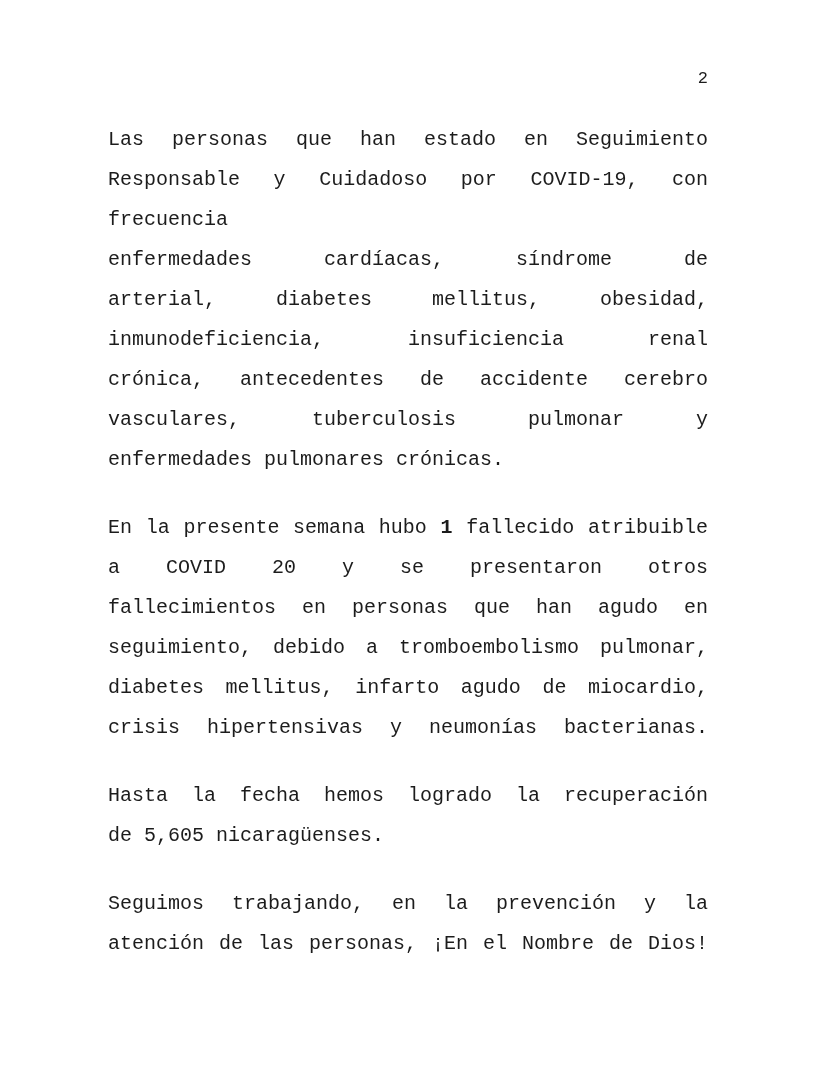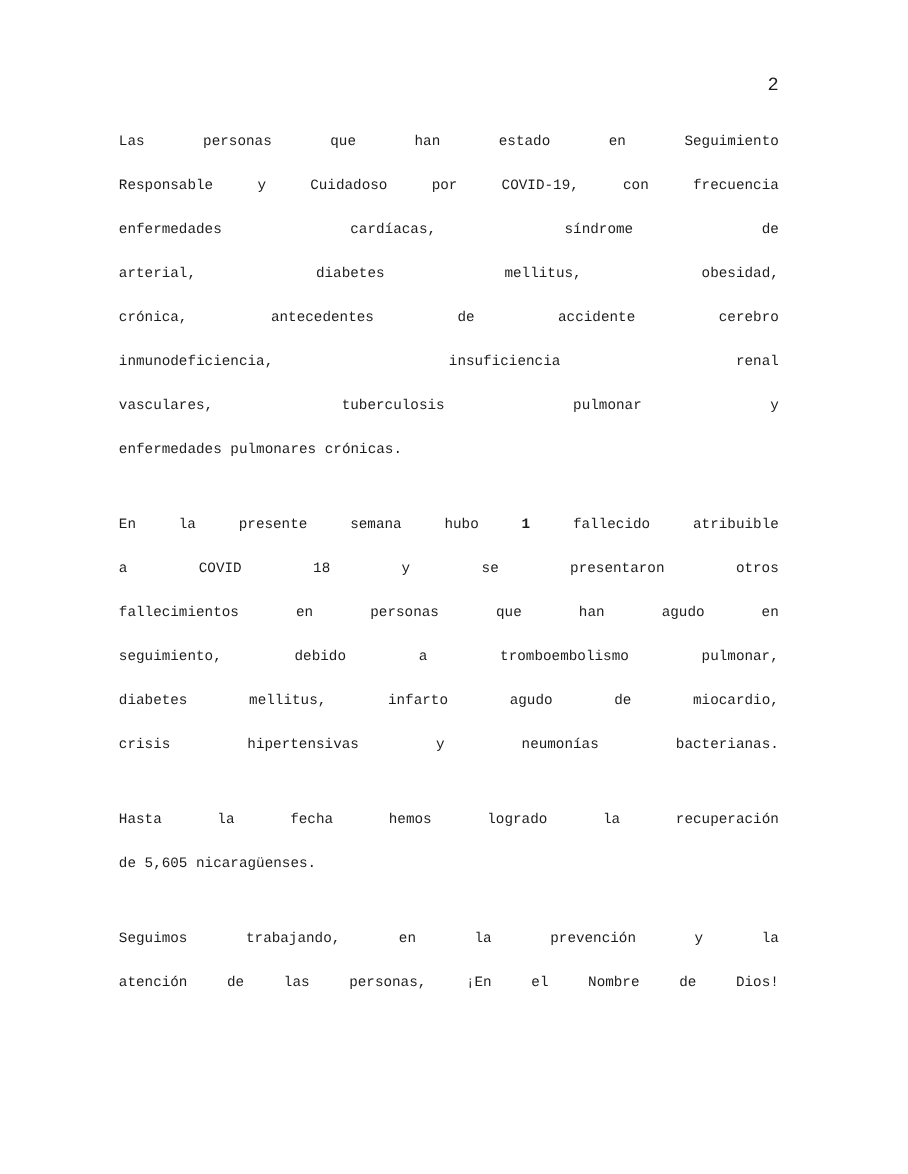"Las personas que han estado" .doc-body { font-size: 13px -> 20px; top: 109px -> 120px }
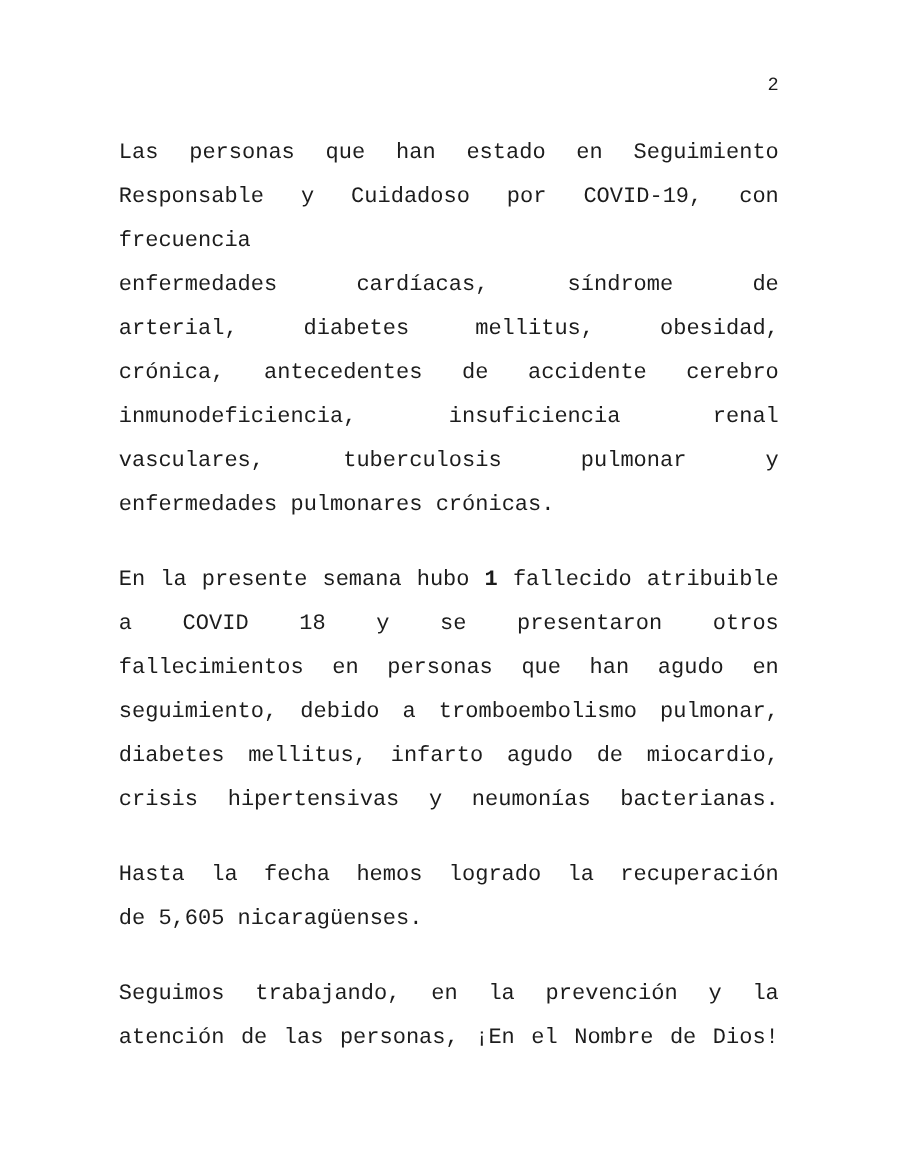"crónica, antecedentes de accidente" div.line { order: before "inmunodeficiencia, insuficiencia renal" -> after "inmunodeficiencia, insuficiencia renal" }
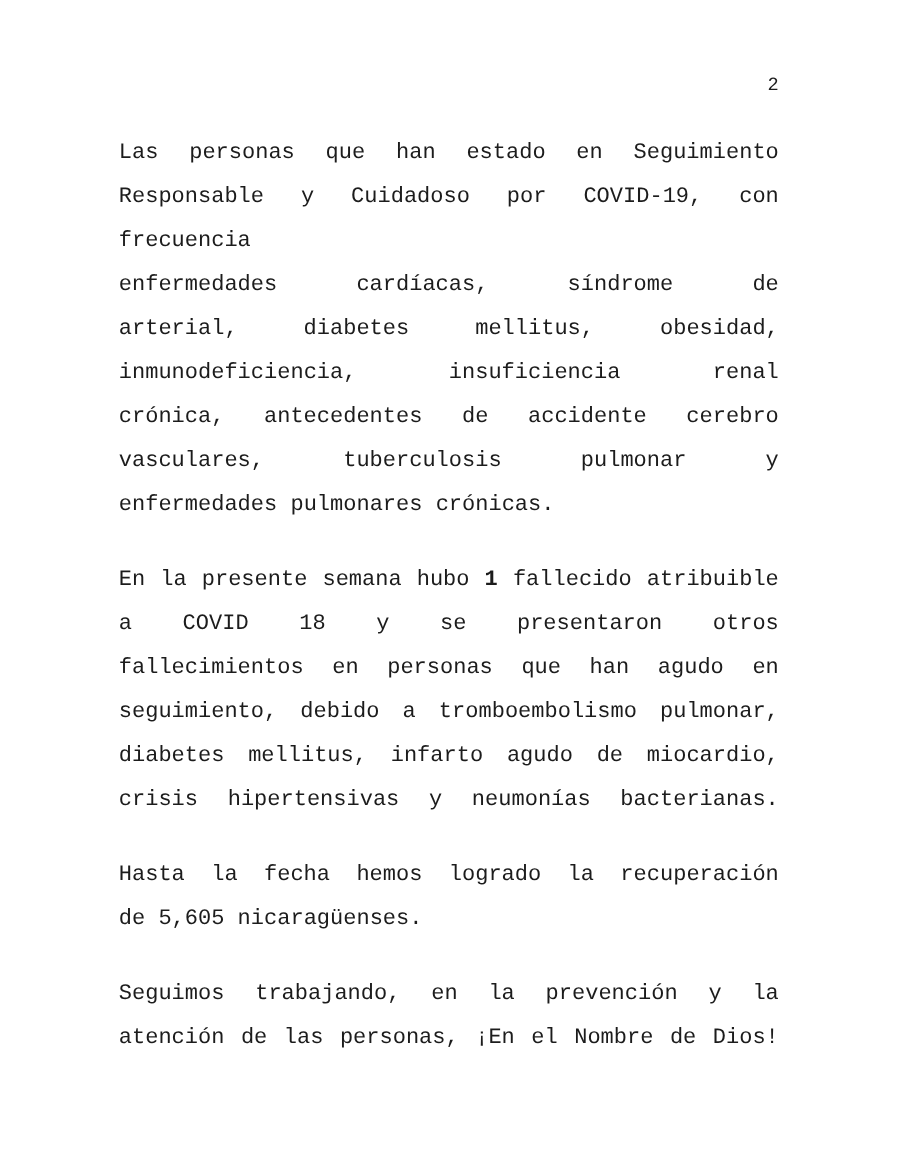"a COVID 18 y se" span { text: 18 -> 20 }
